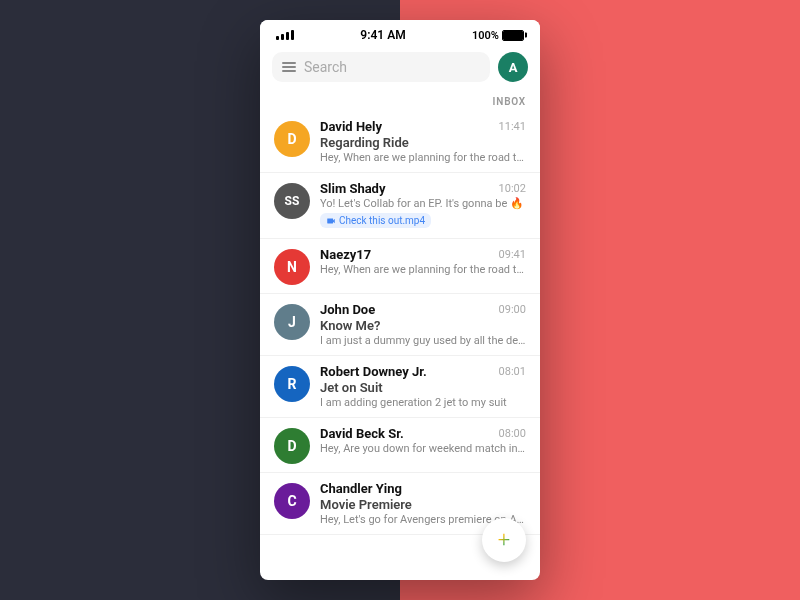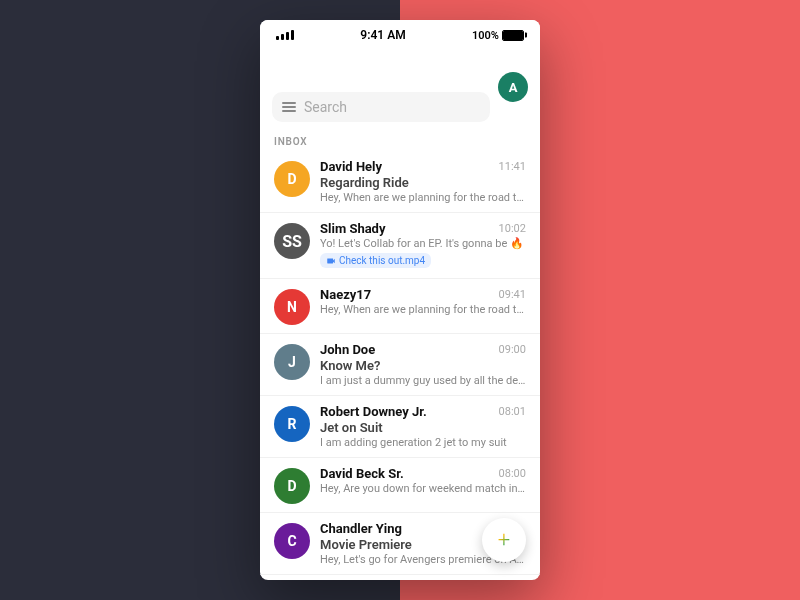"Search" .search-input-wrap { margin-top: 40px -> none }
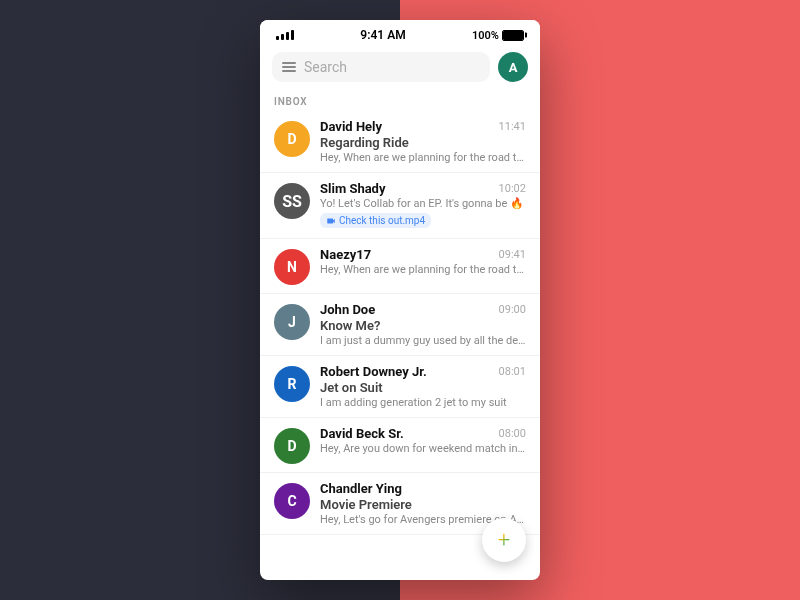"INBOX" .inbox-label { text-align: none -> right }
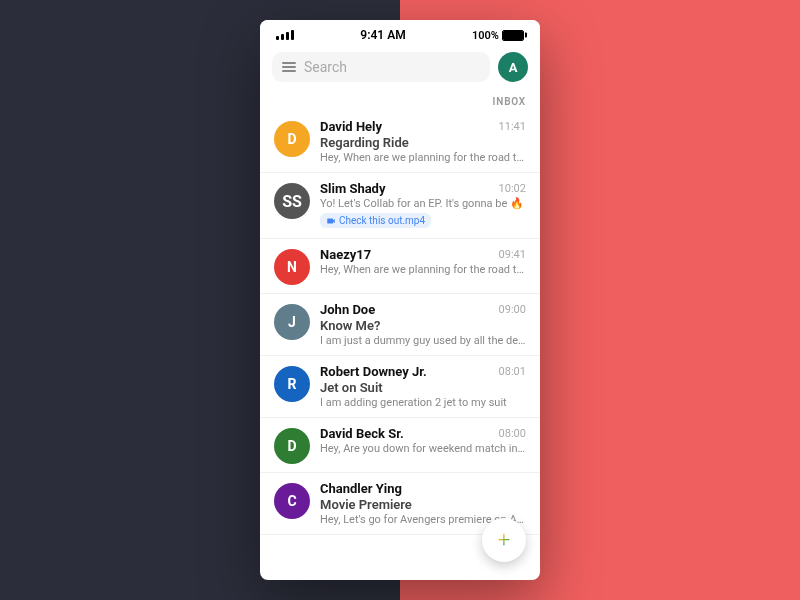"SS" div.conv-avatar { font-size: 16px -> 12px }
